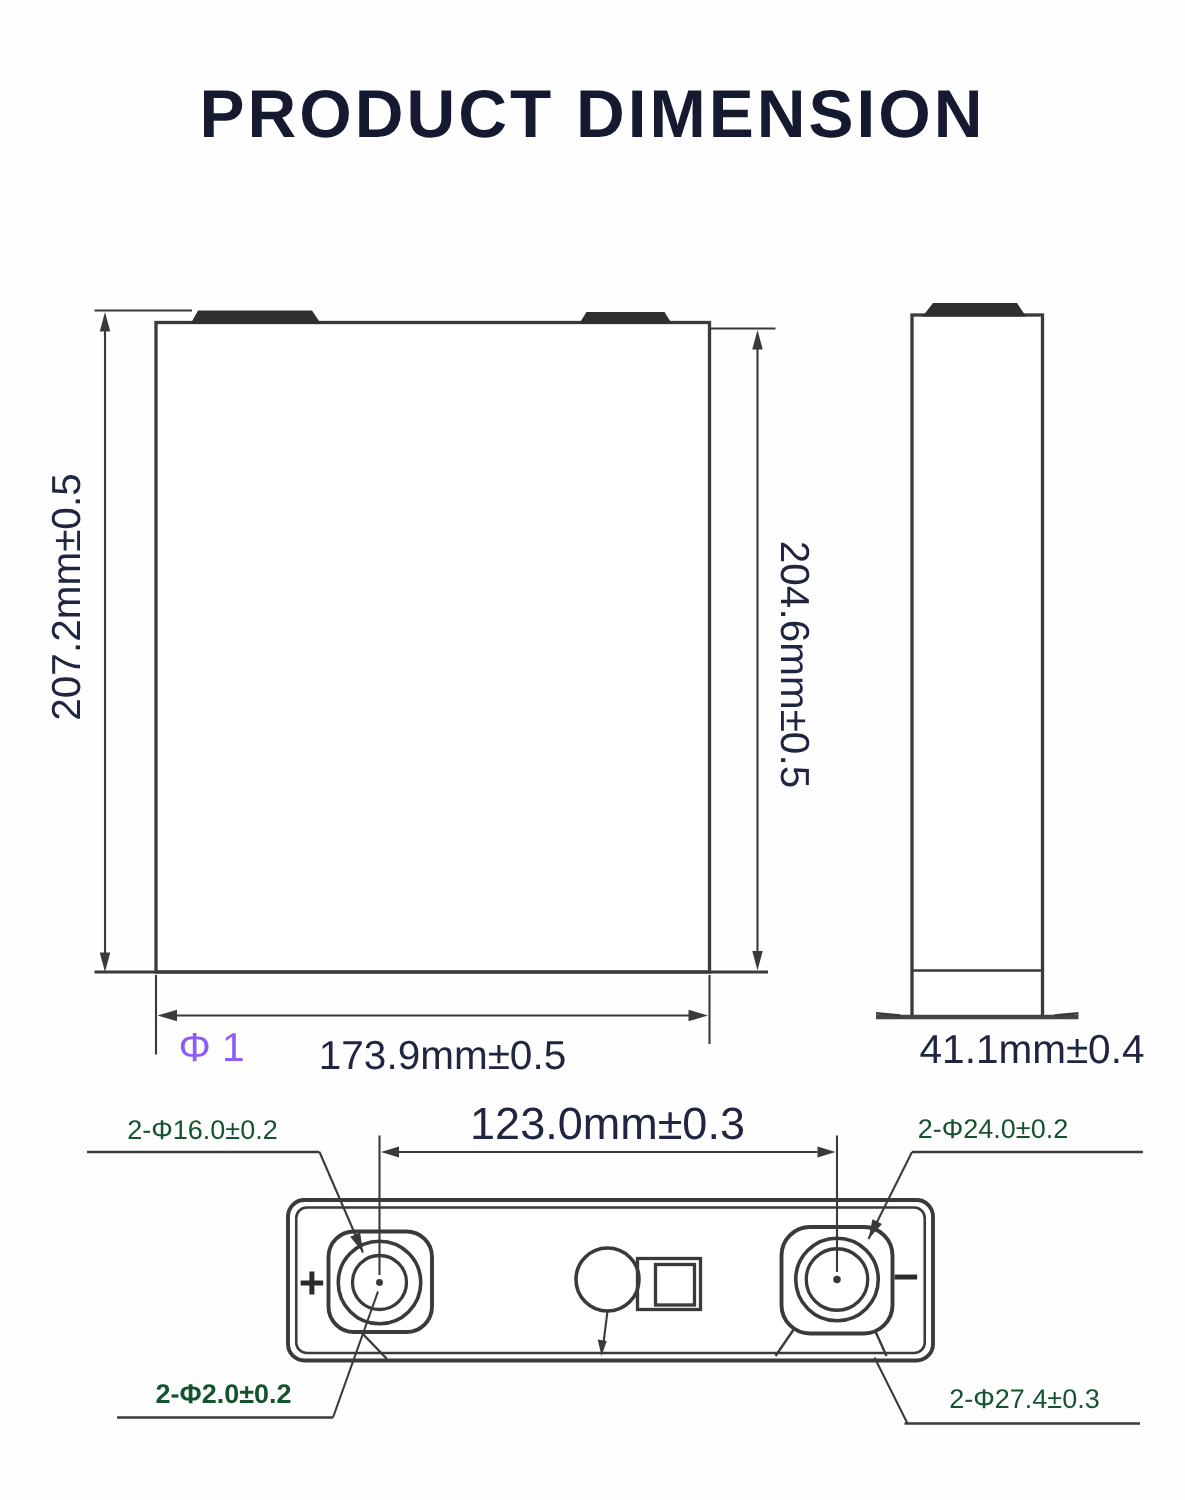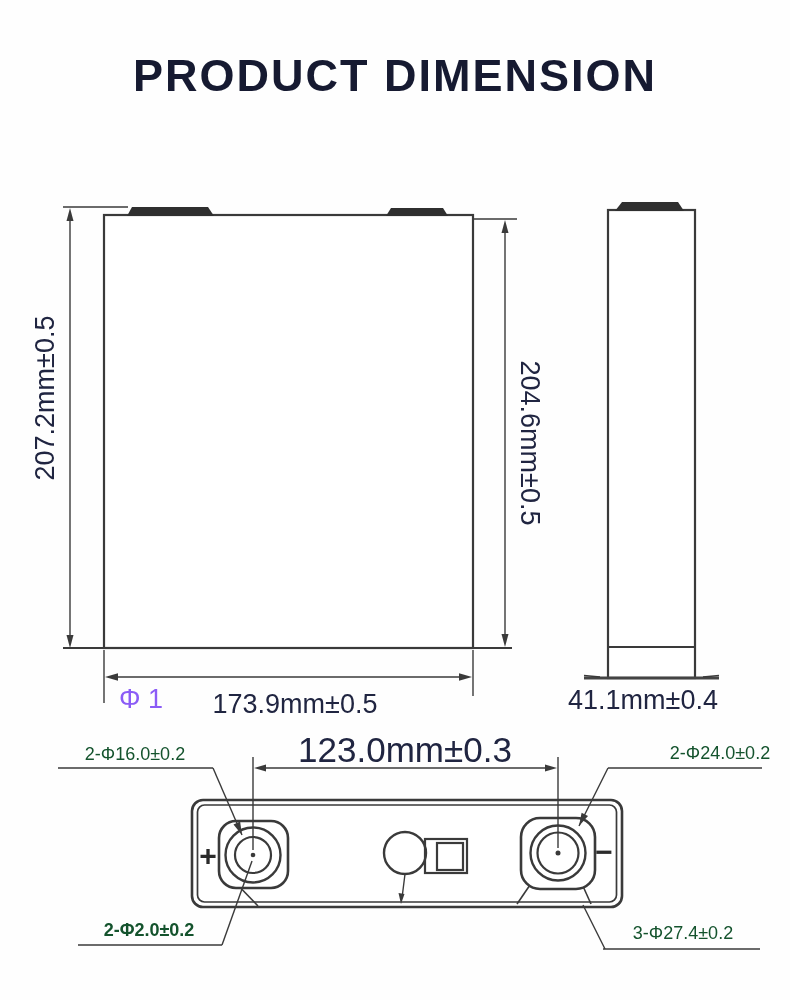"41.1mm±0.4" div.txt { left: 643px -> 688px }
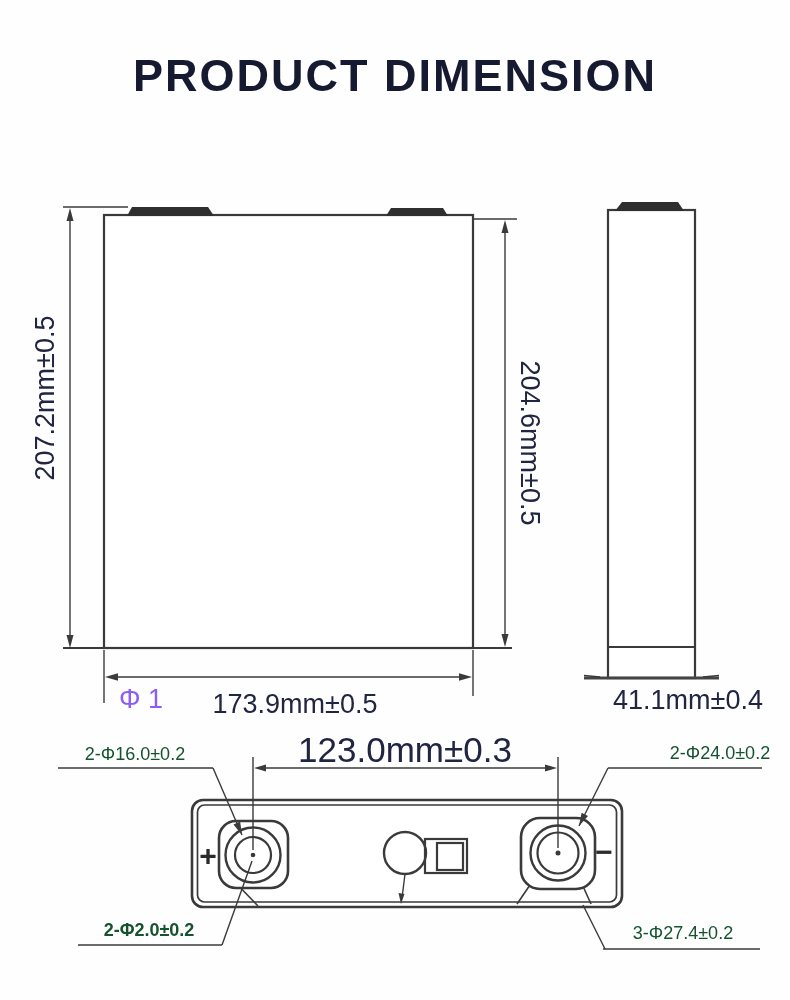"123.0mm±0.3" .dim-big { font-size: 35px -> 30px }
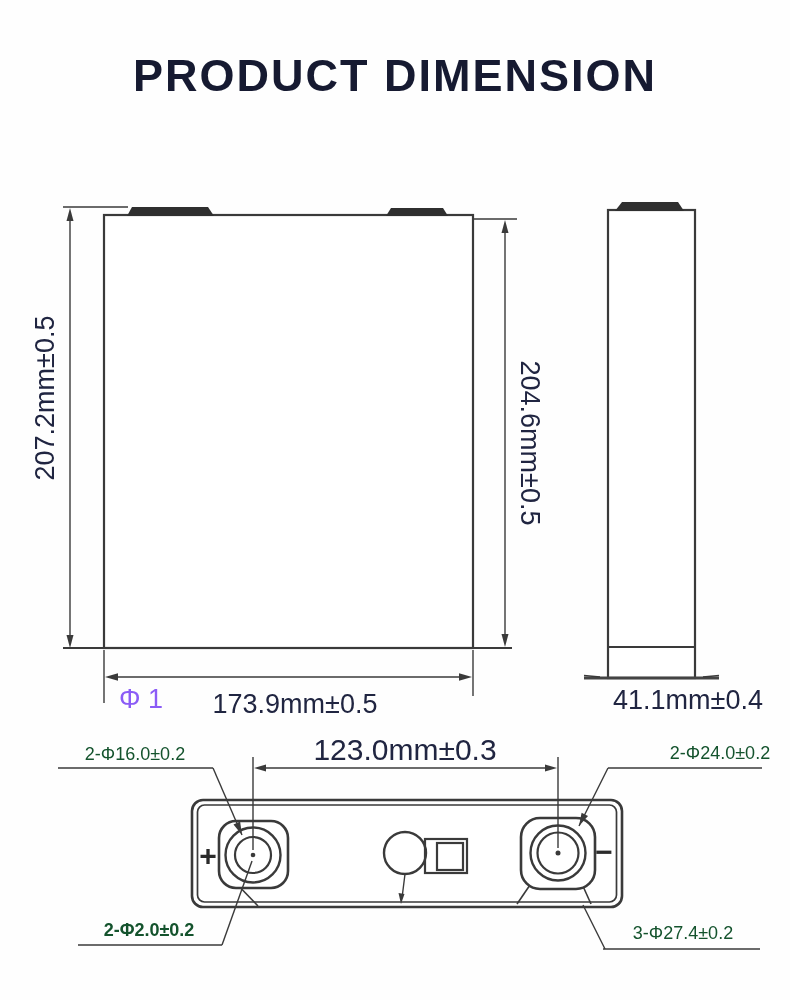"2-Φ24.0±0.2" div.txt { left: 720px -> 662px }
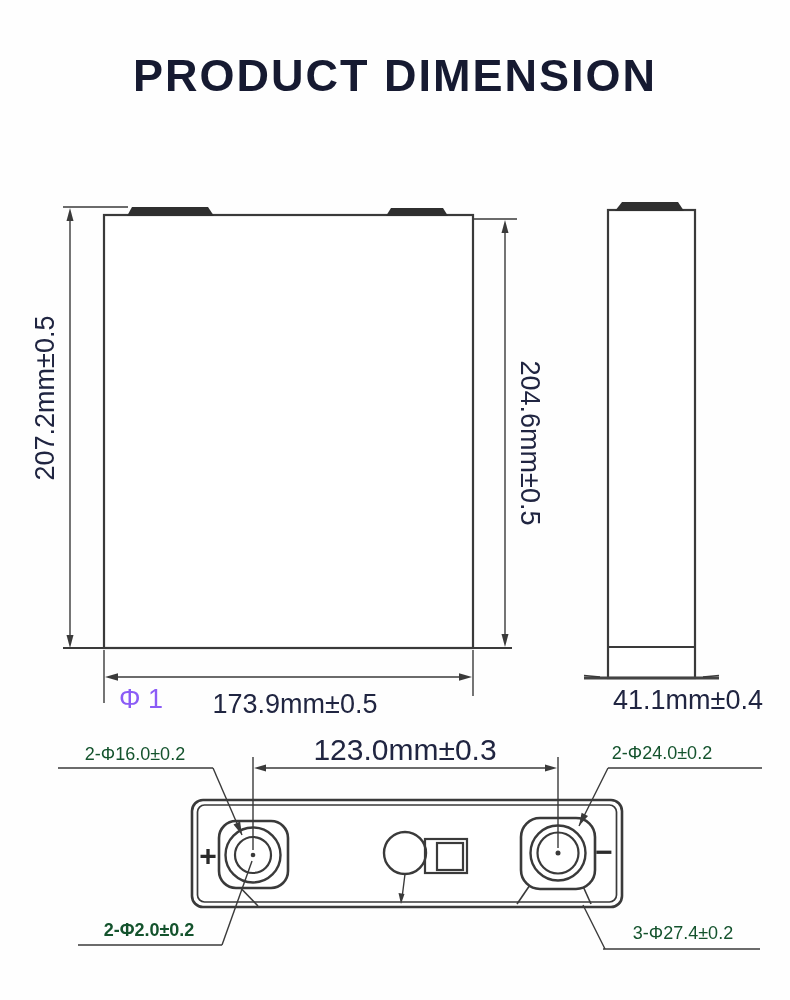"3-Φ27.4±0.2" div.txt { text: 3-Φ27.4±0.2 -> 2-Φ27.4±0.3 }
